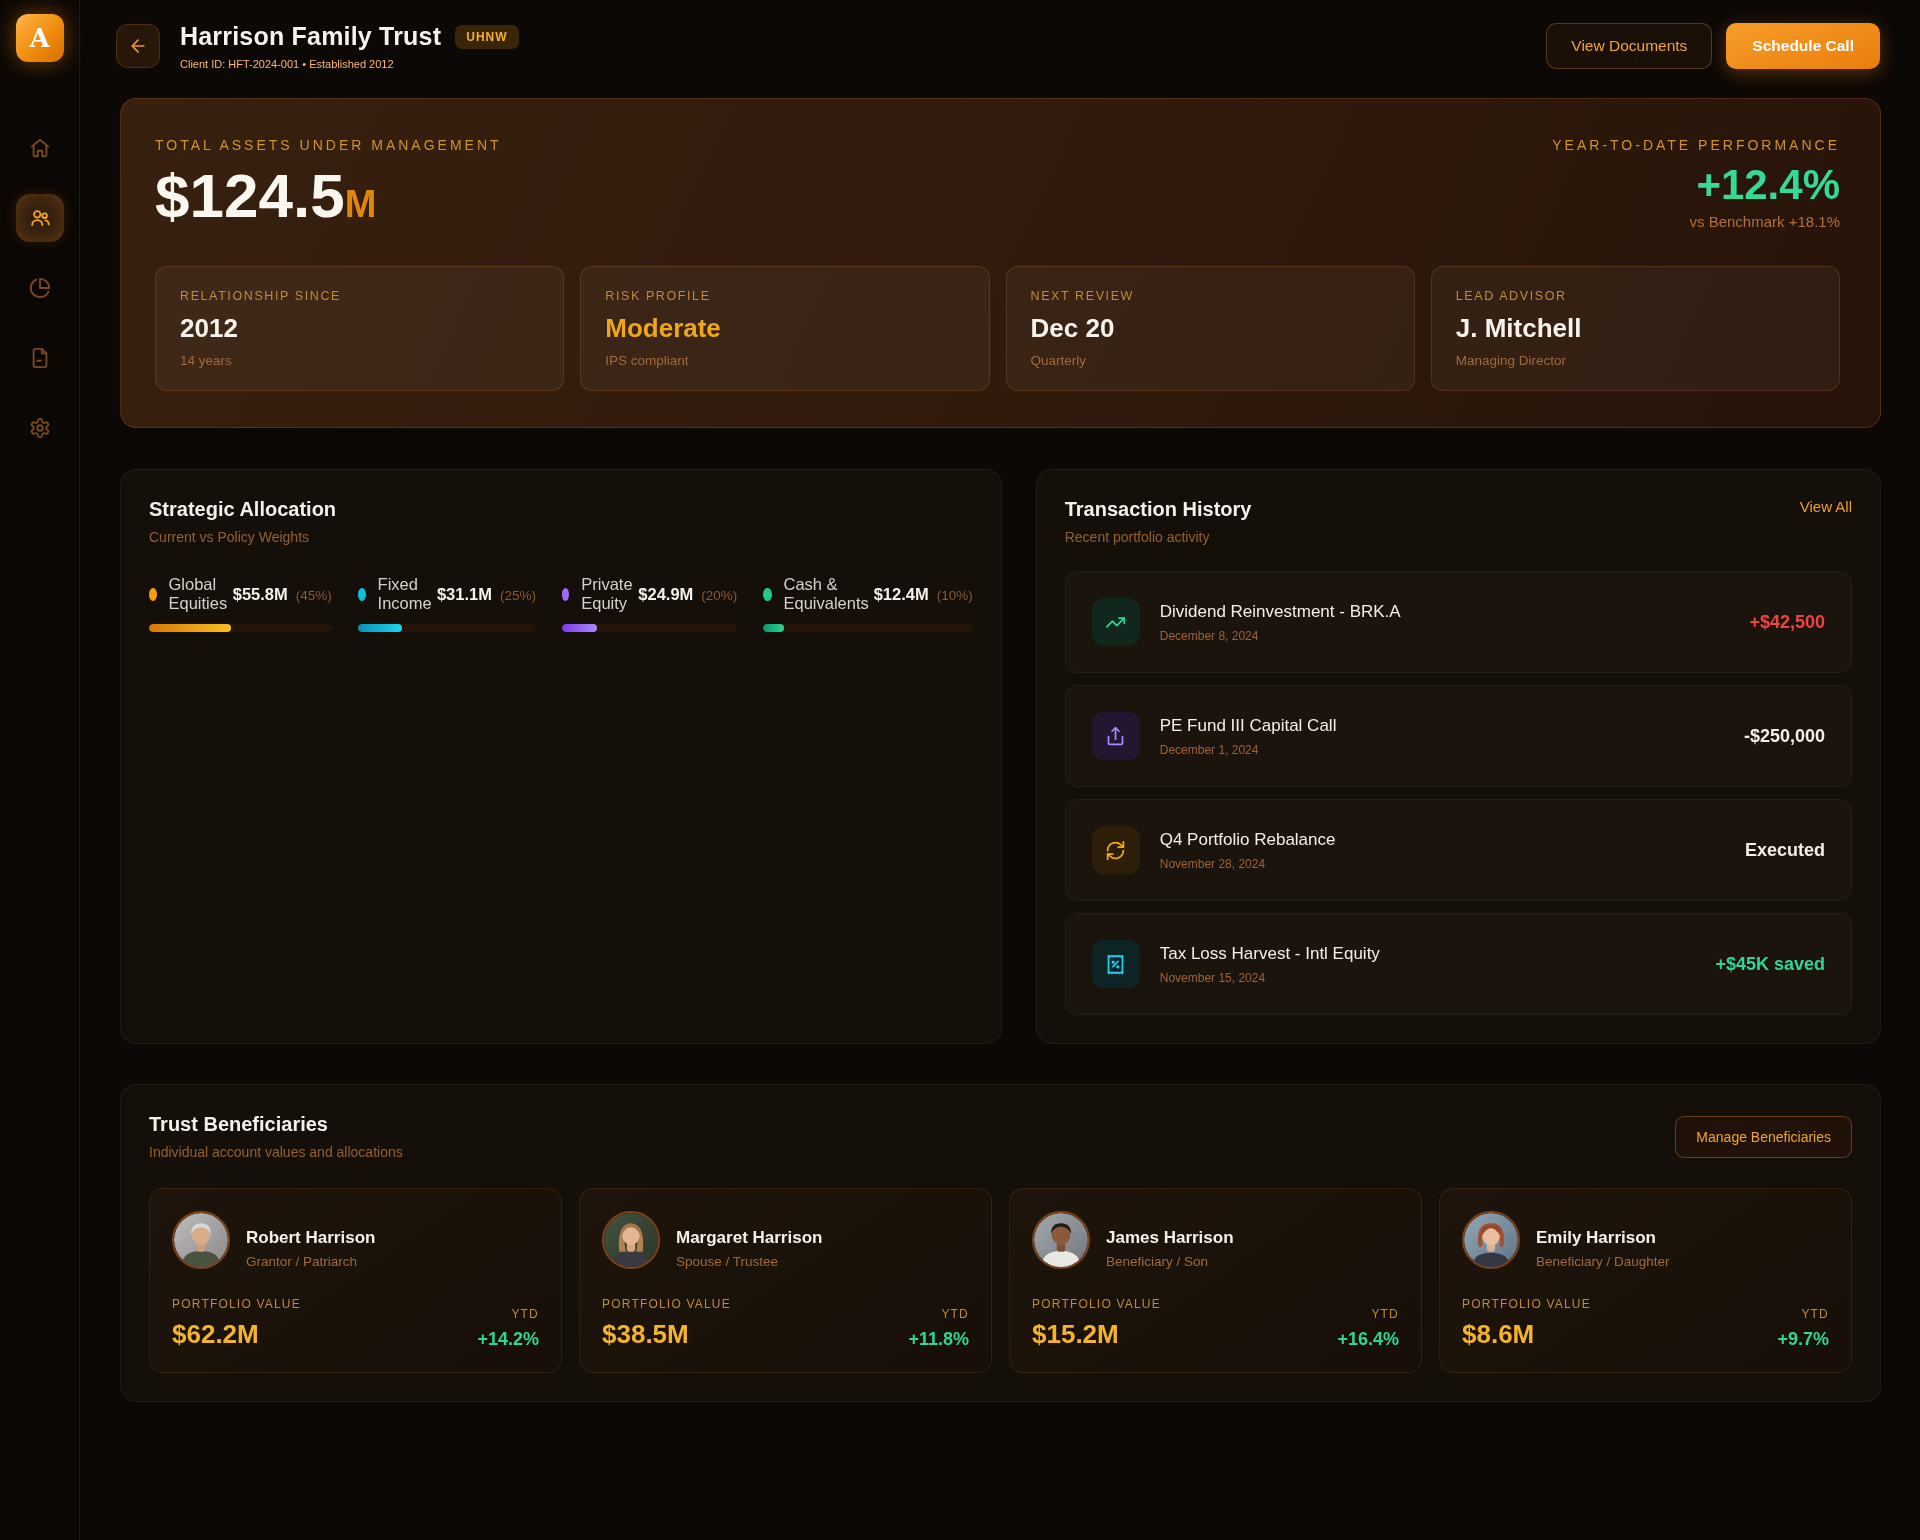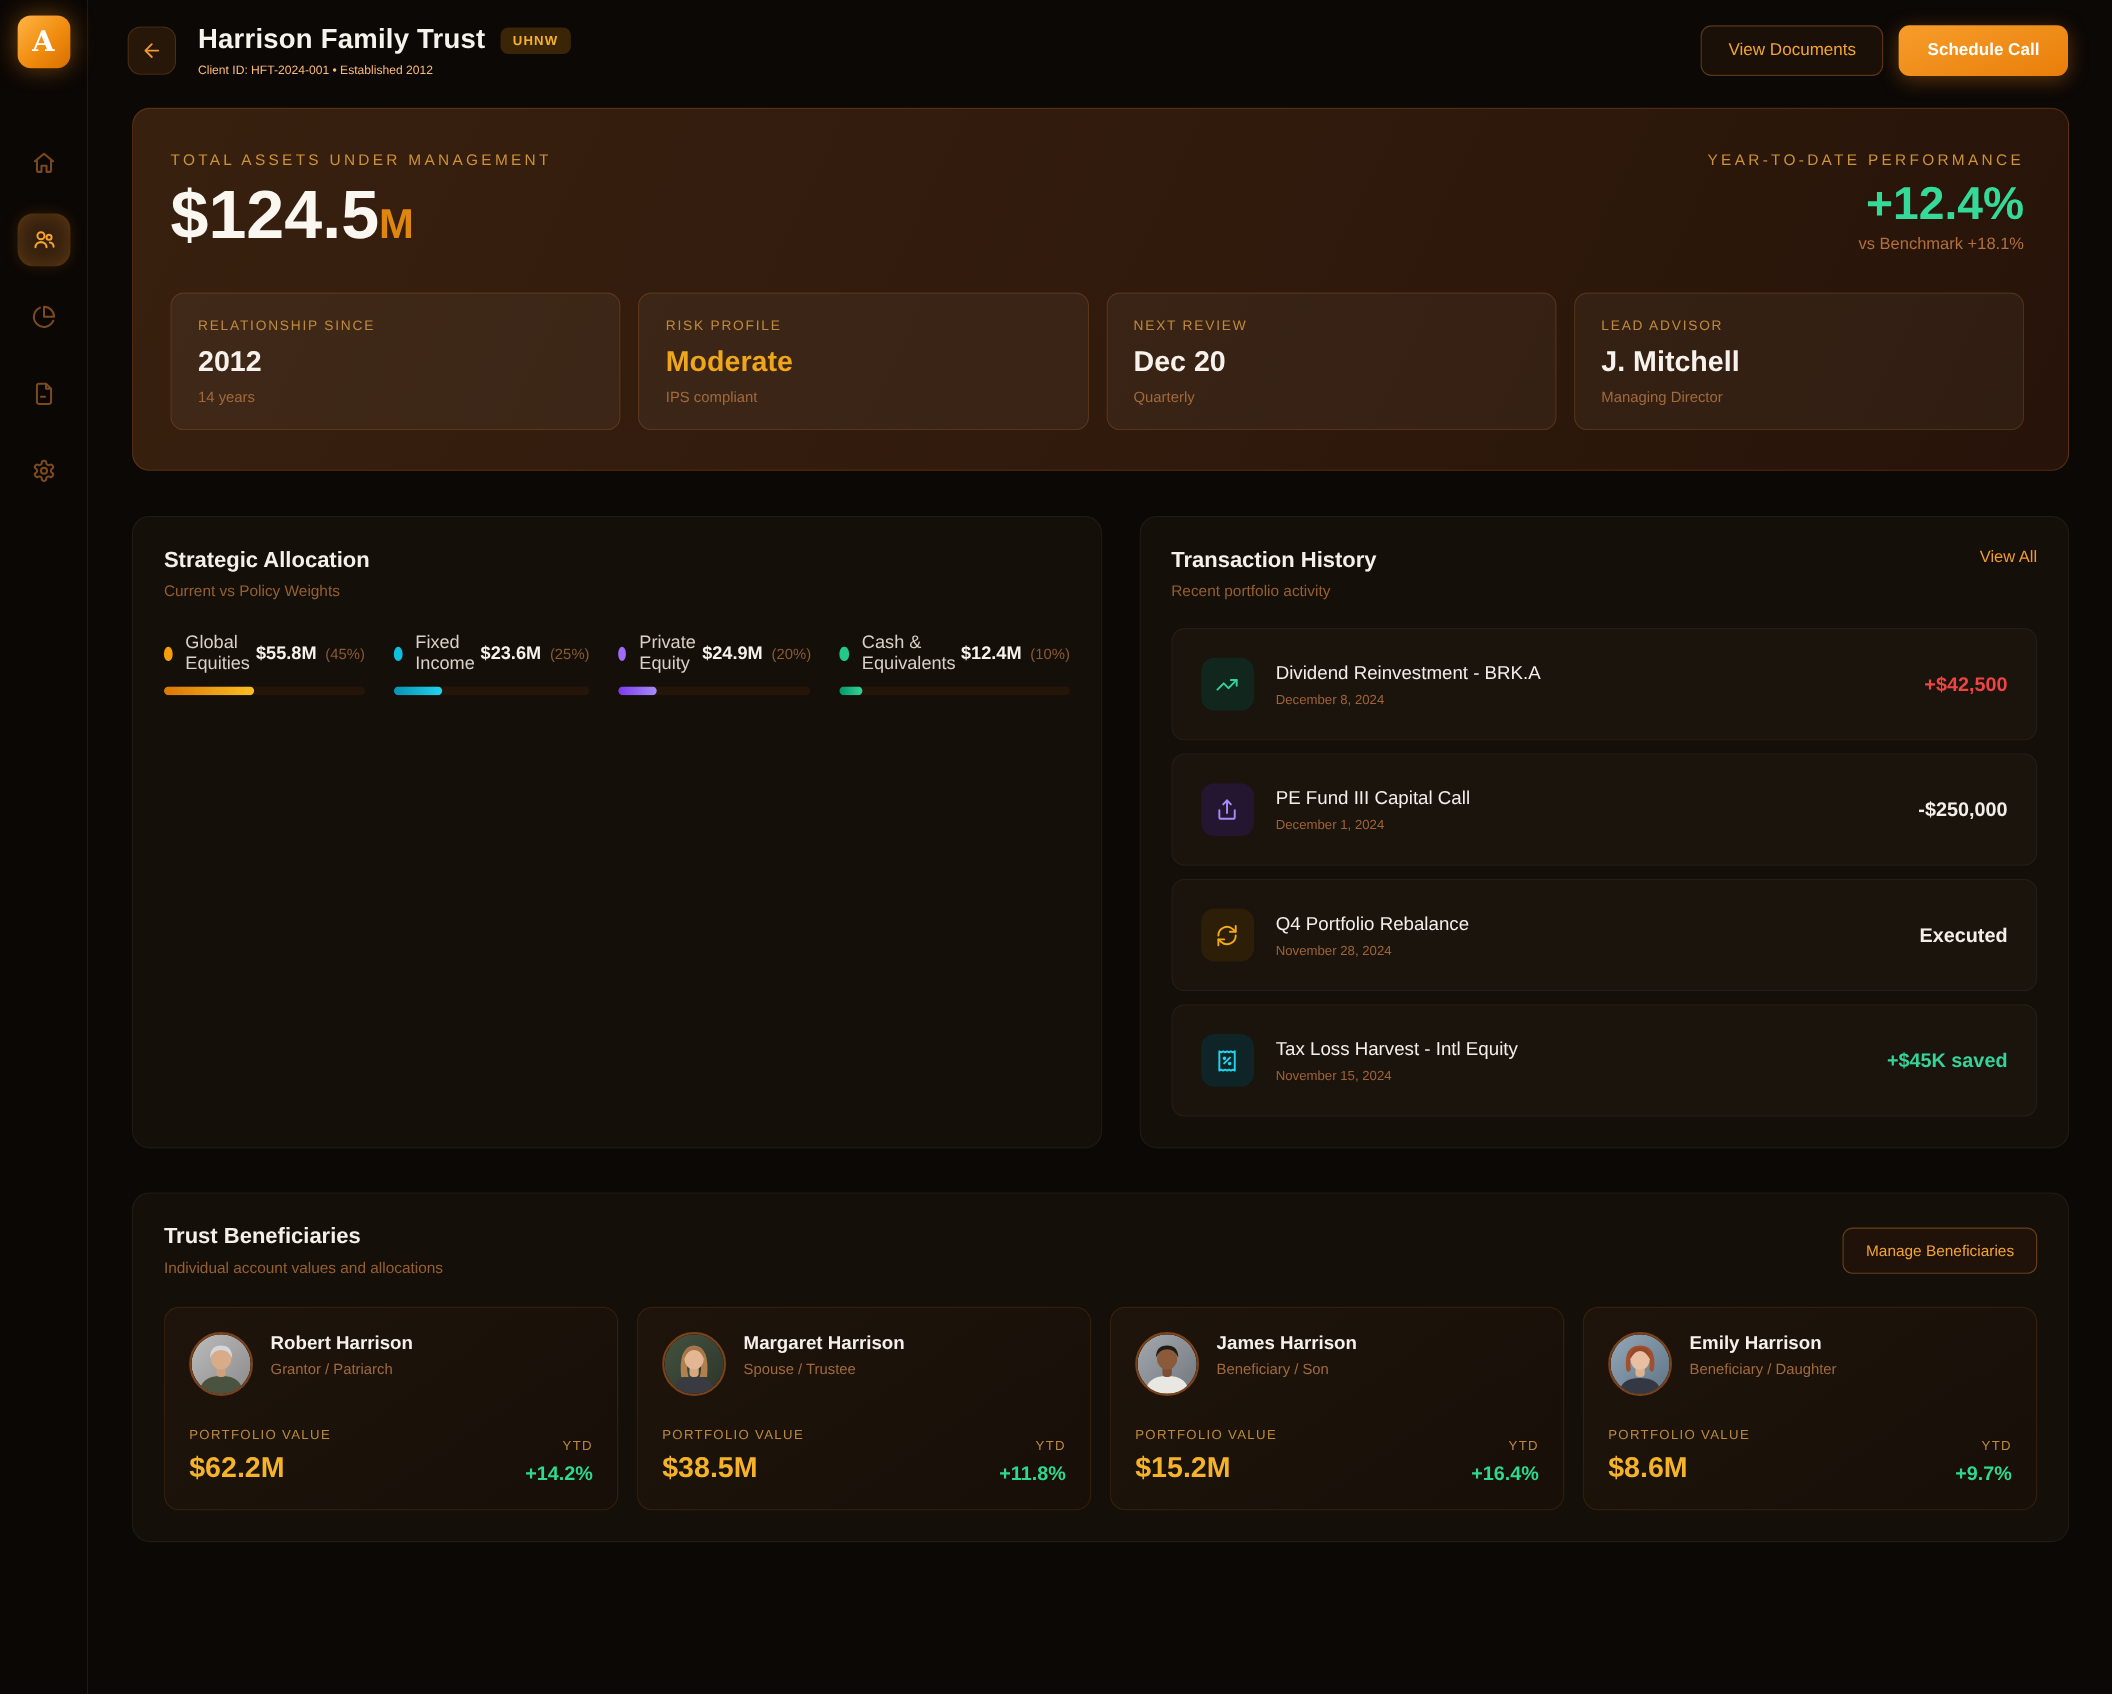"$23.6M" span.alloc-value { text: $23.6M -> $31.1M }
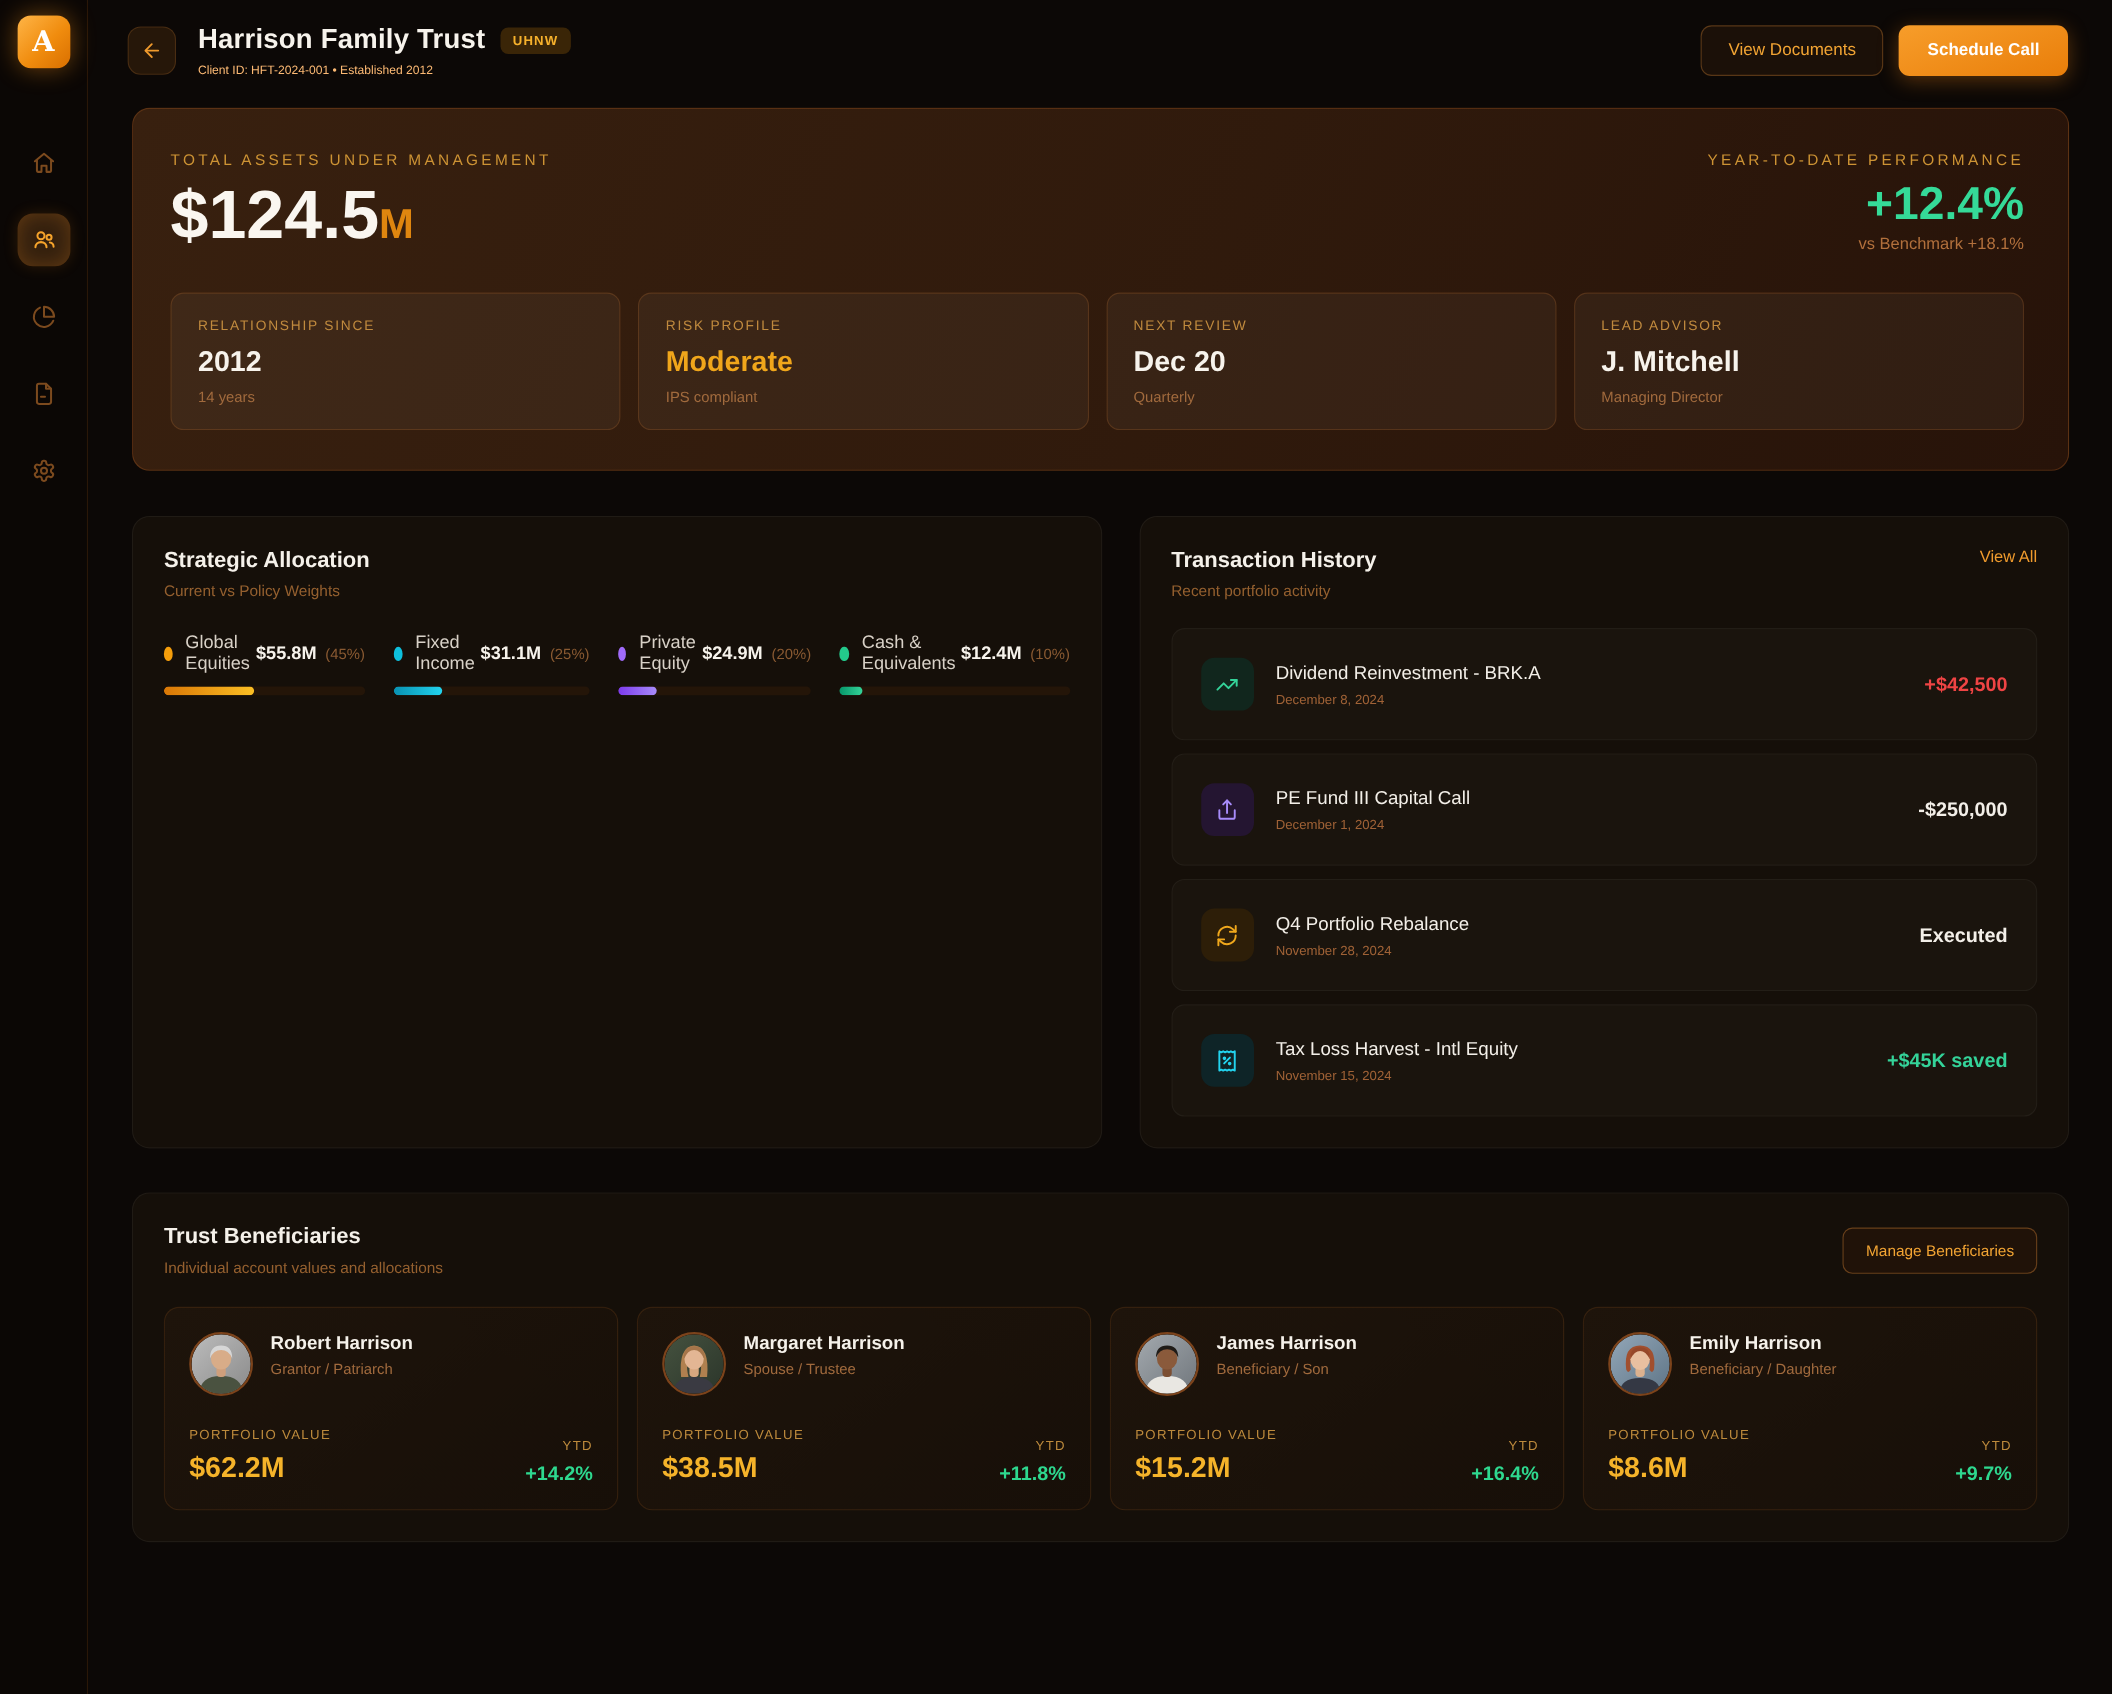"Robert Harrison" .person-top { align-items: flex-start -> flex-end }
